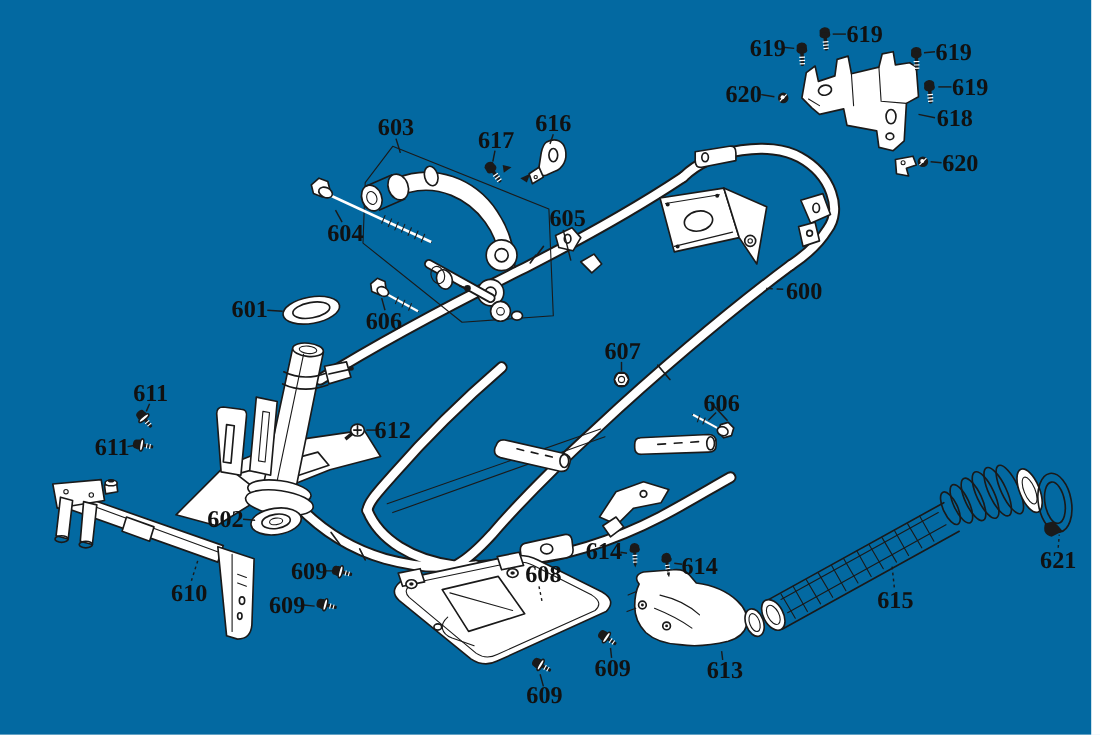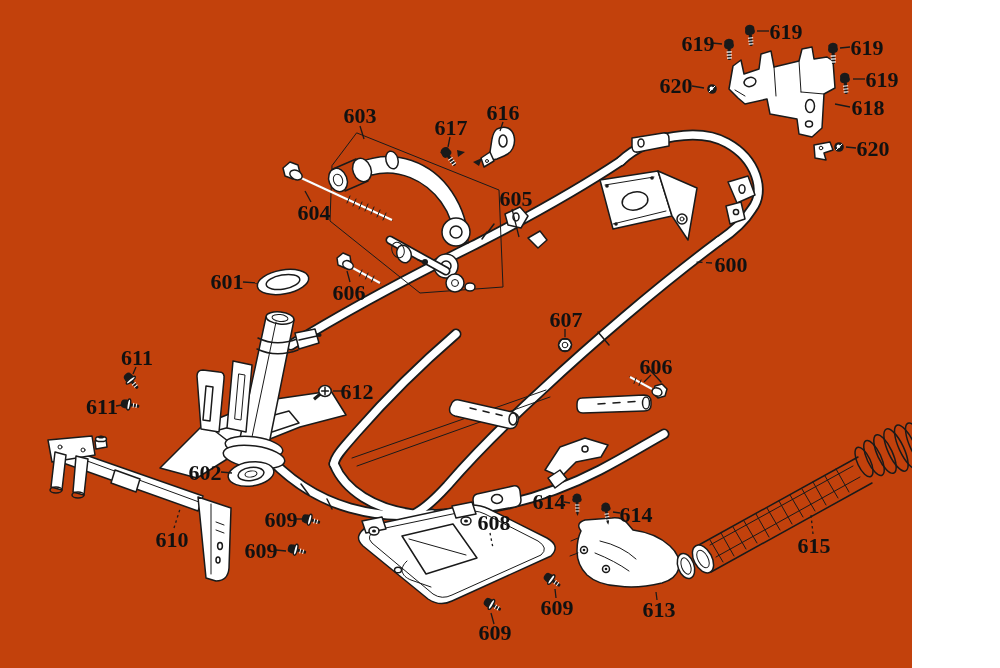"619" .stage { background: #c2410c -> #0369a1; width: 912px -> 992px }
